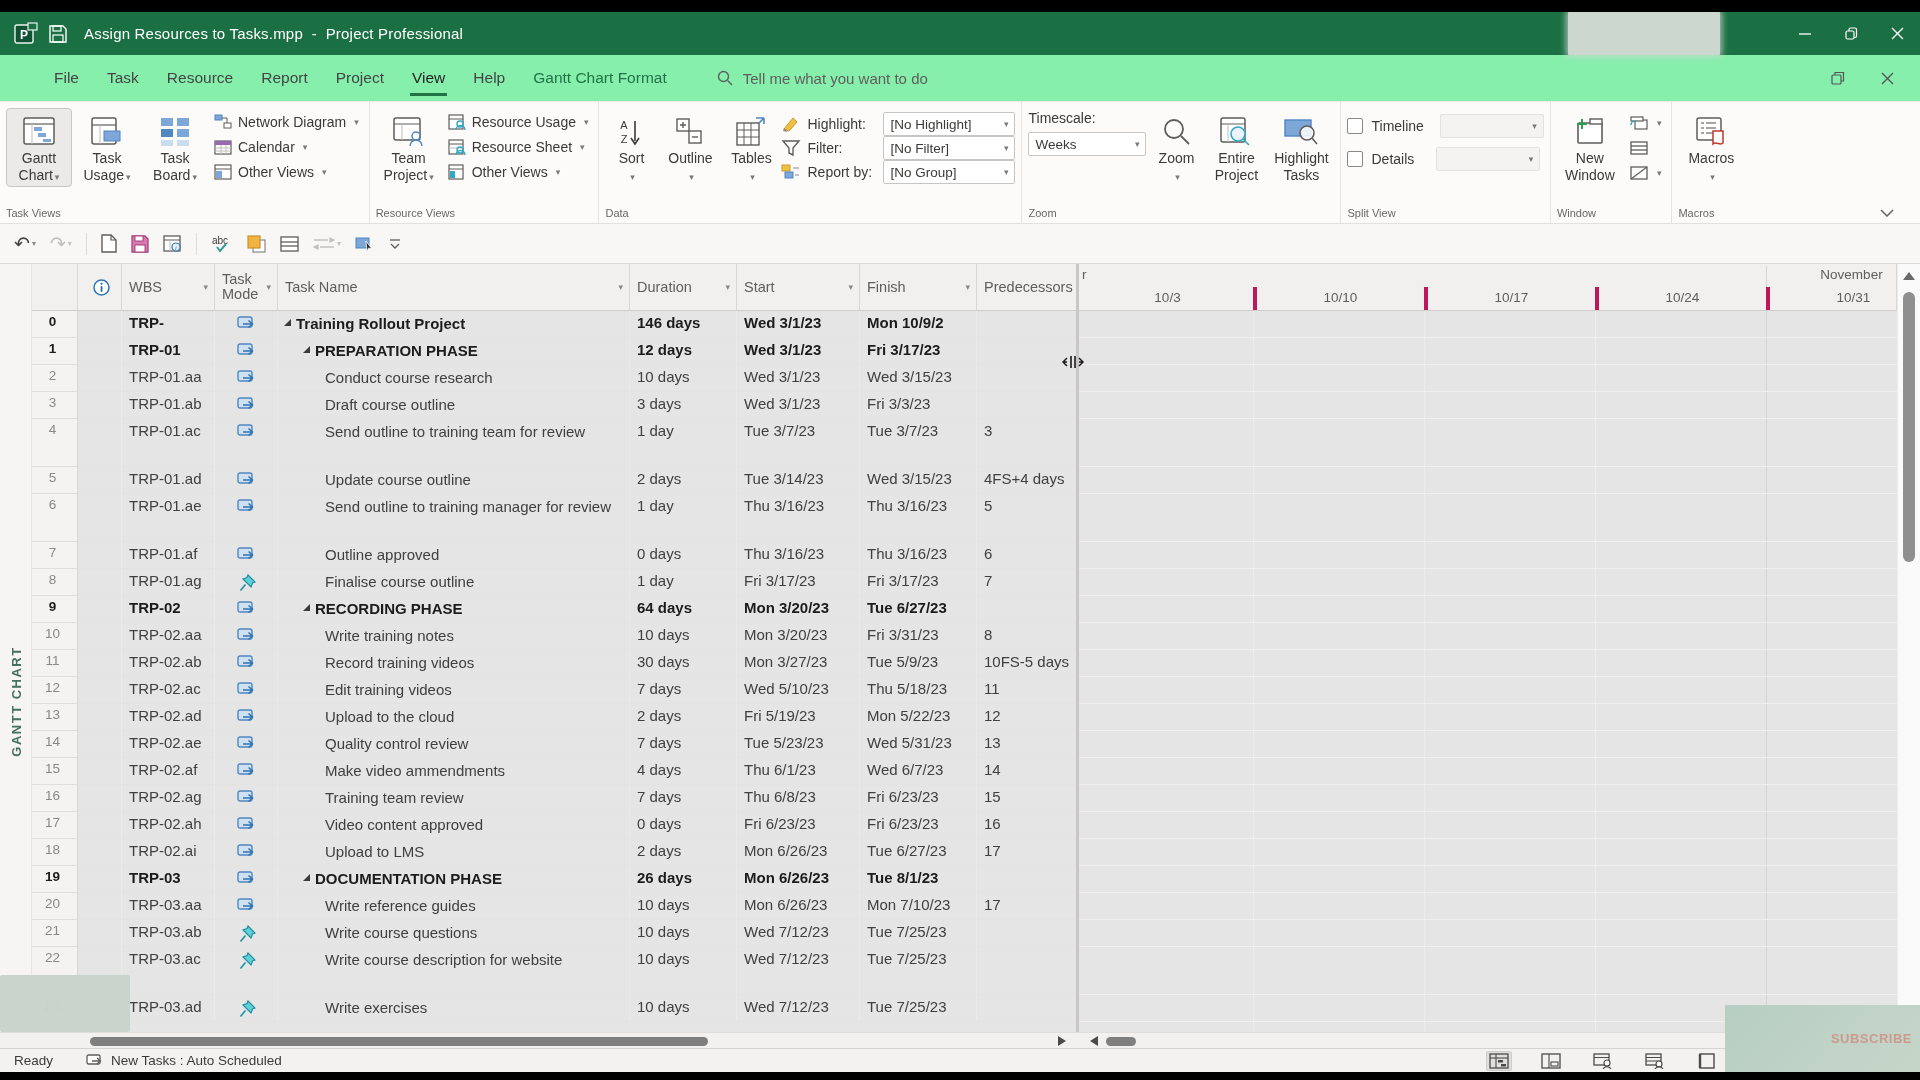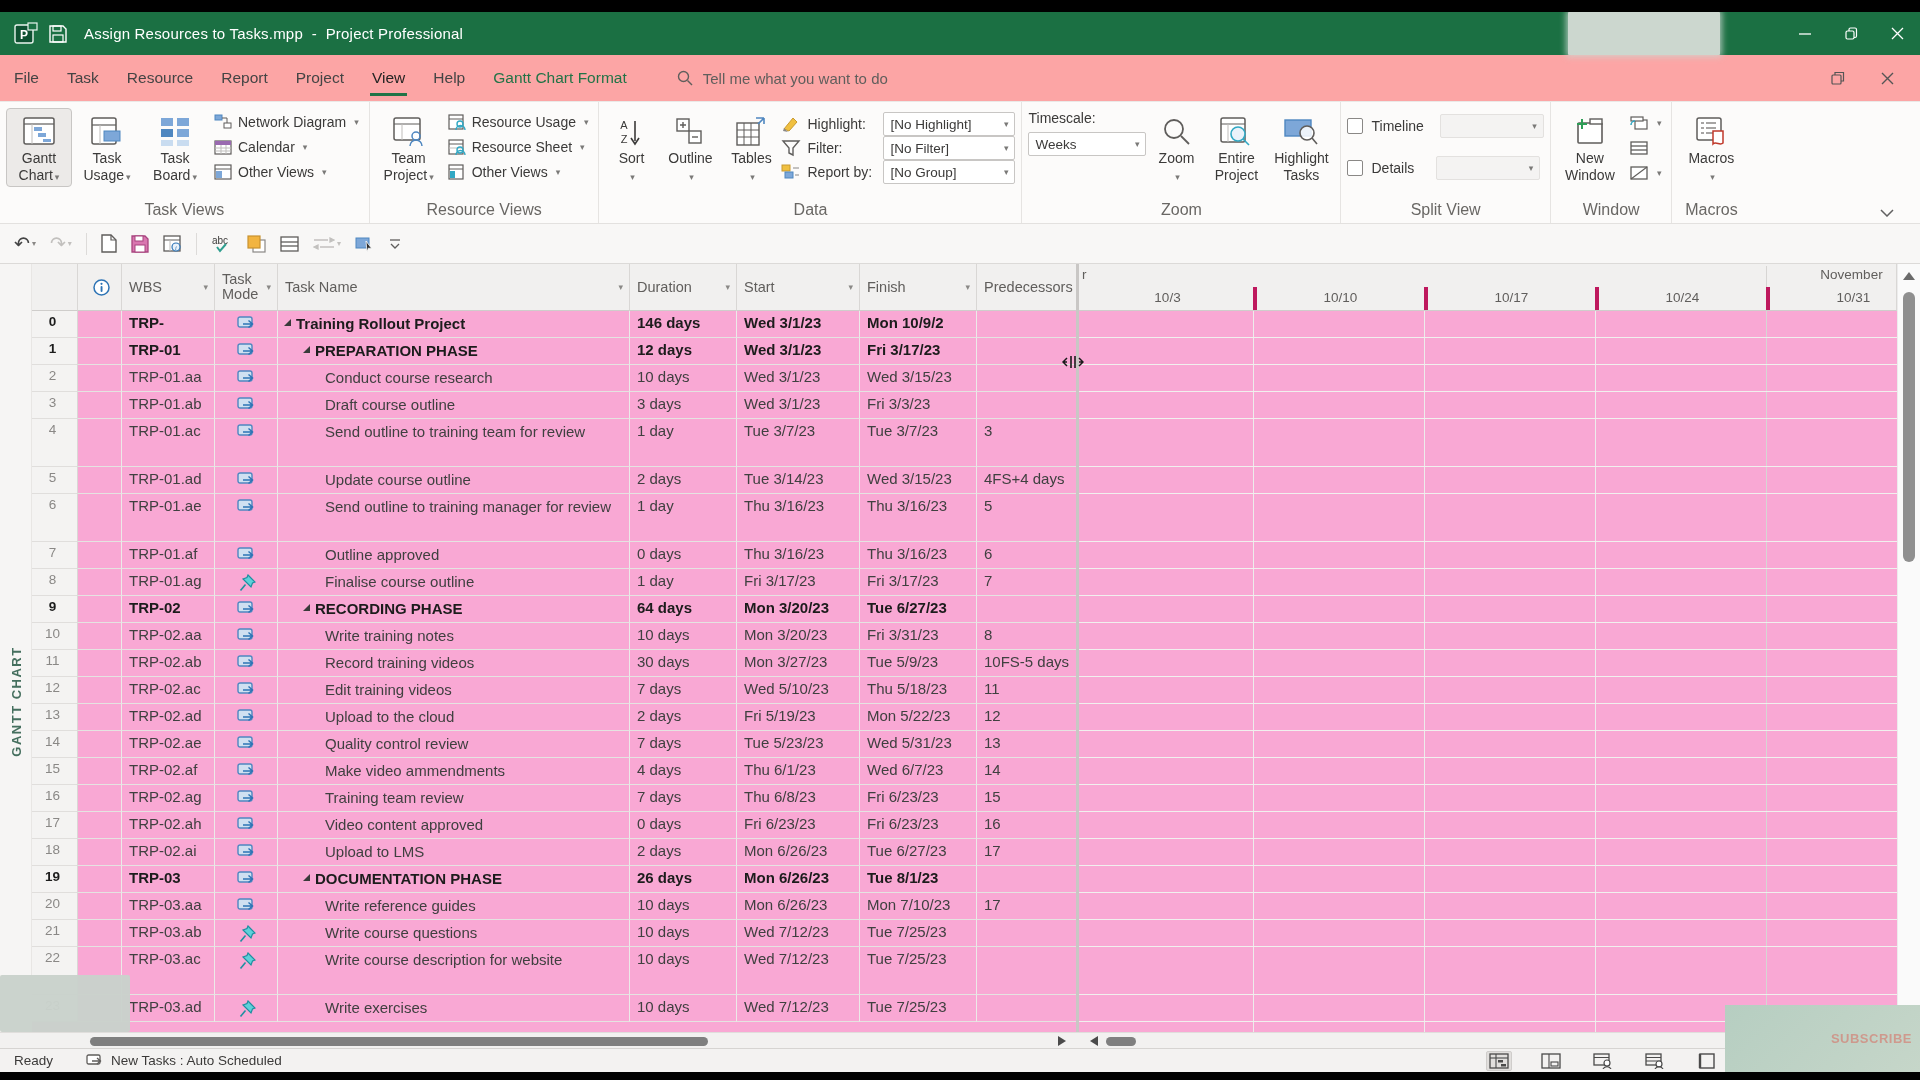"File" #tabrow { background: #fca5a5 -> #86efac; padding-left: none -> 40px }
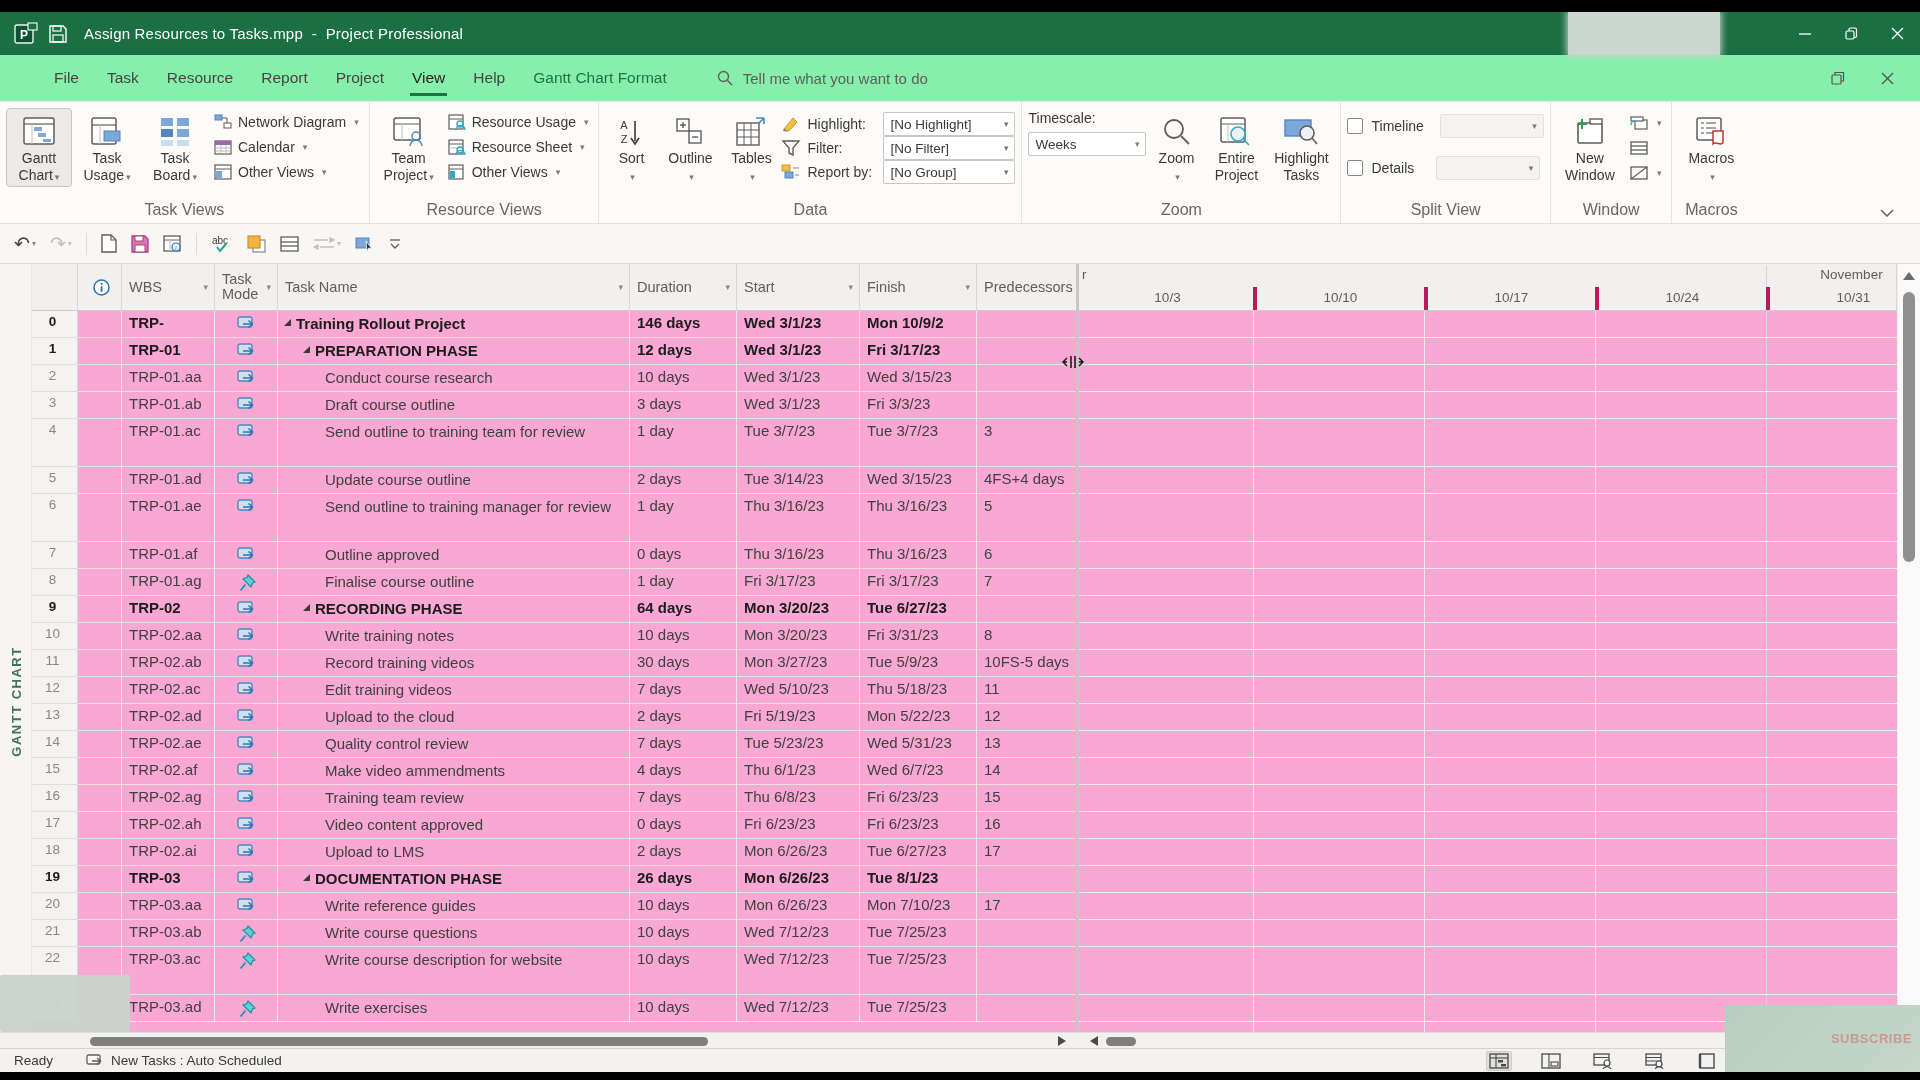"Timeline" div.rg-body { gap: 18px -> 9px }
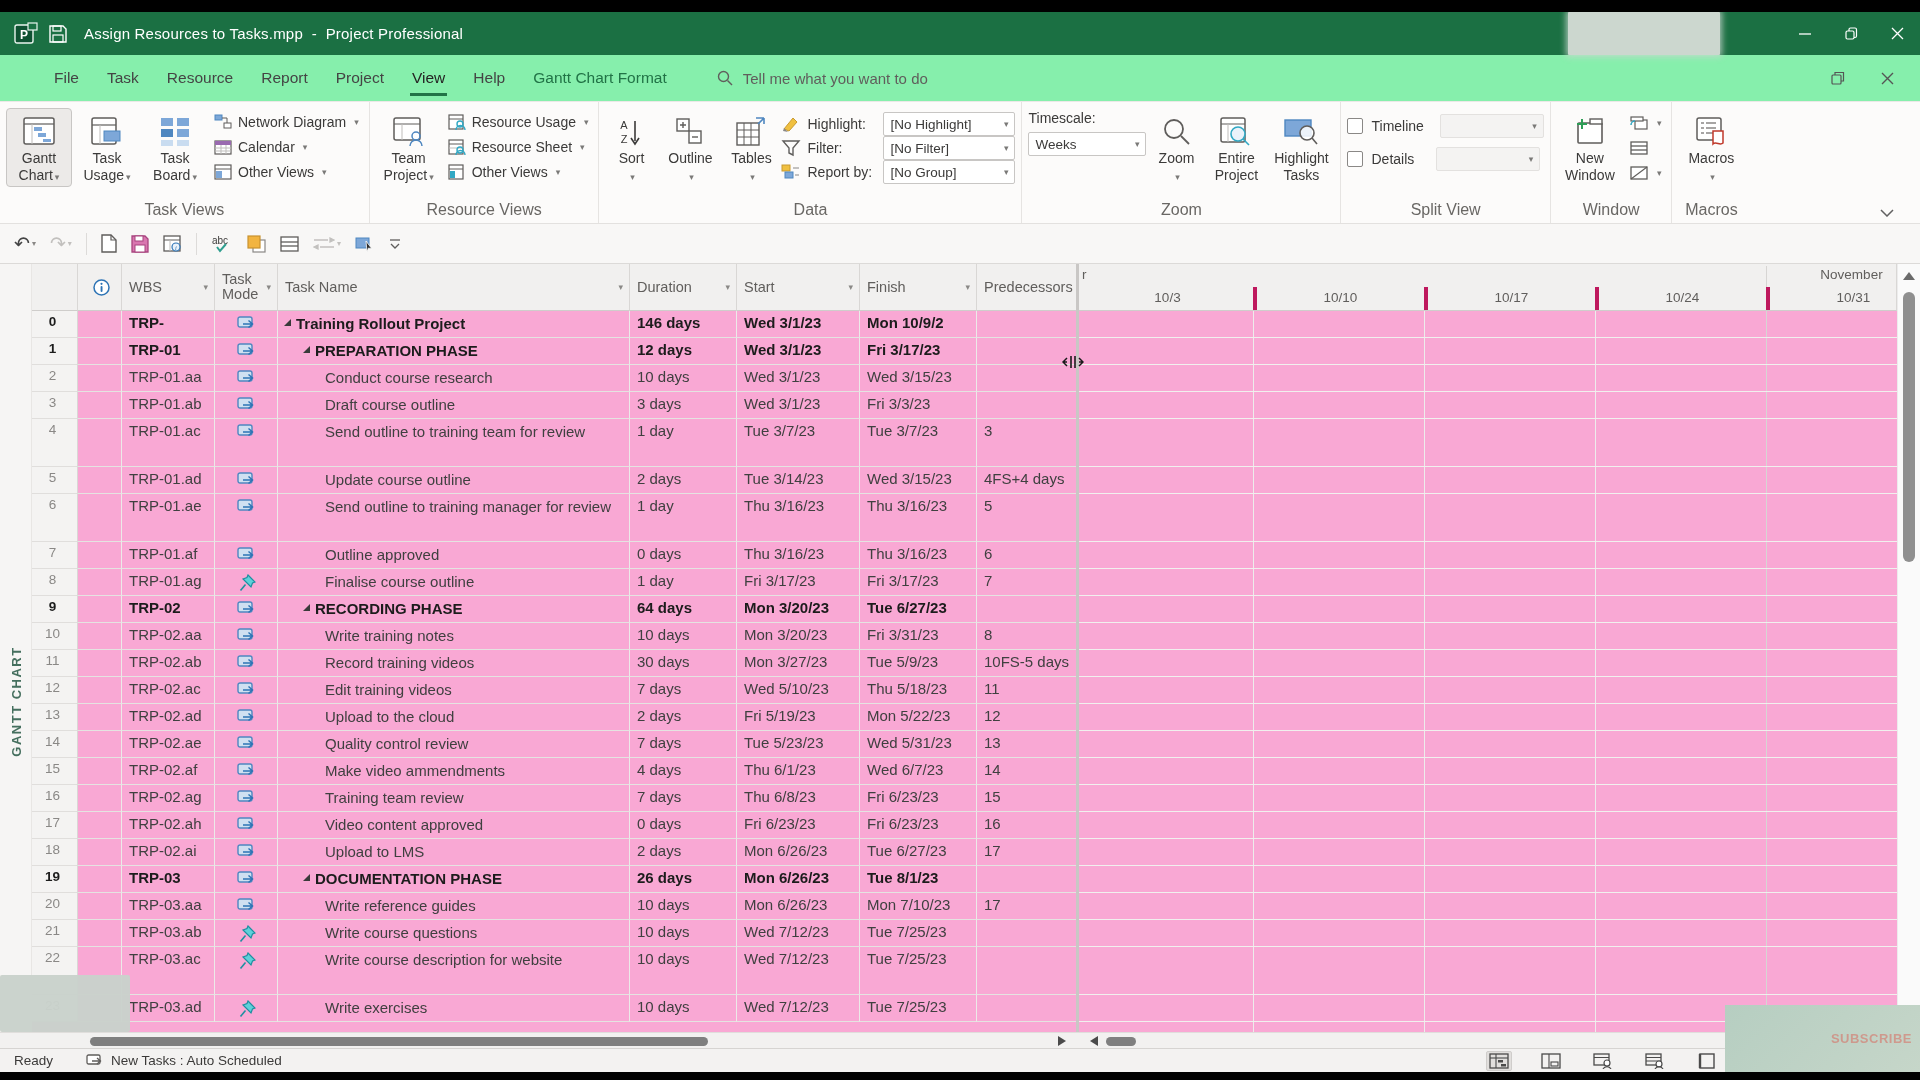"Task Views" .rg-label { font-size: 16px -> 11px; text-align: center -> left }
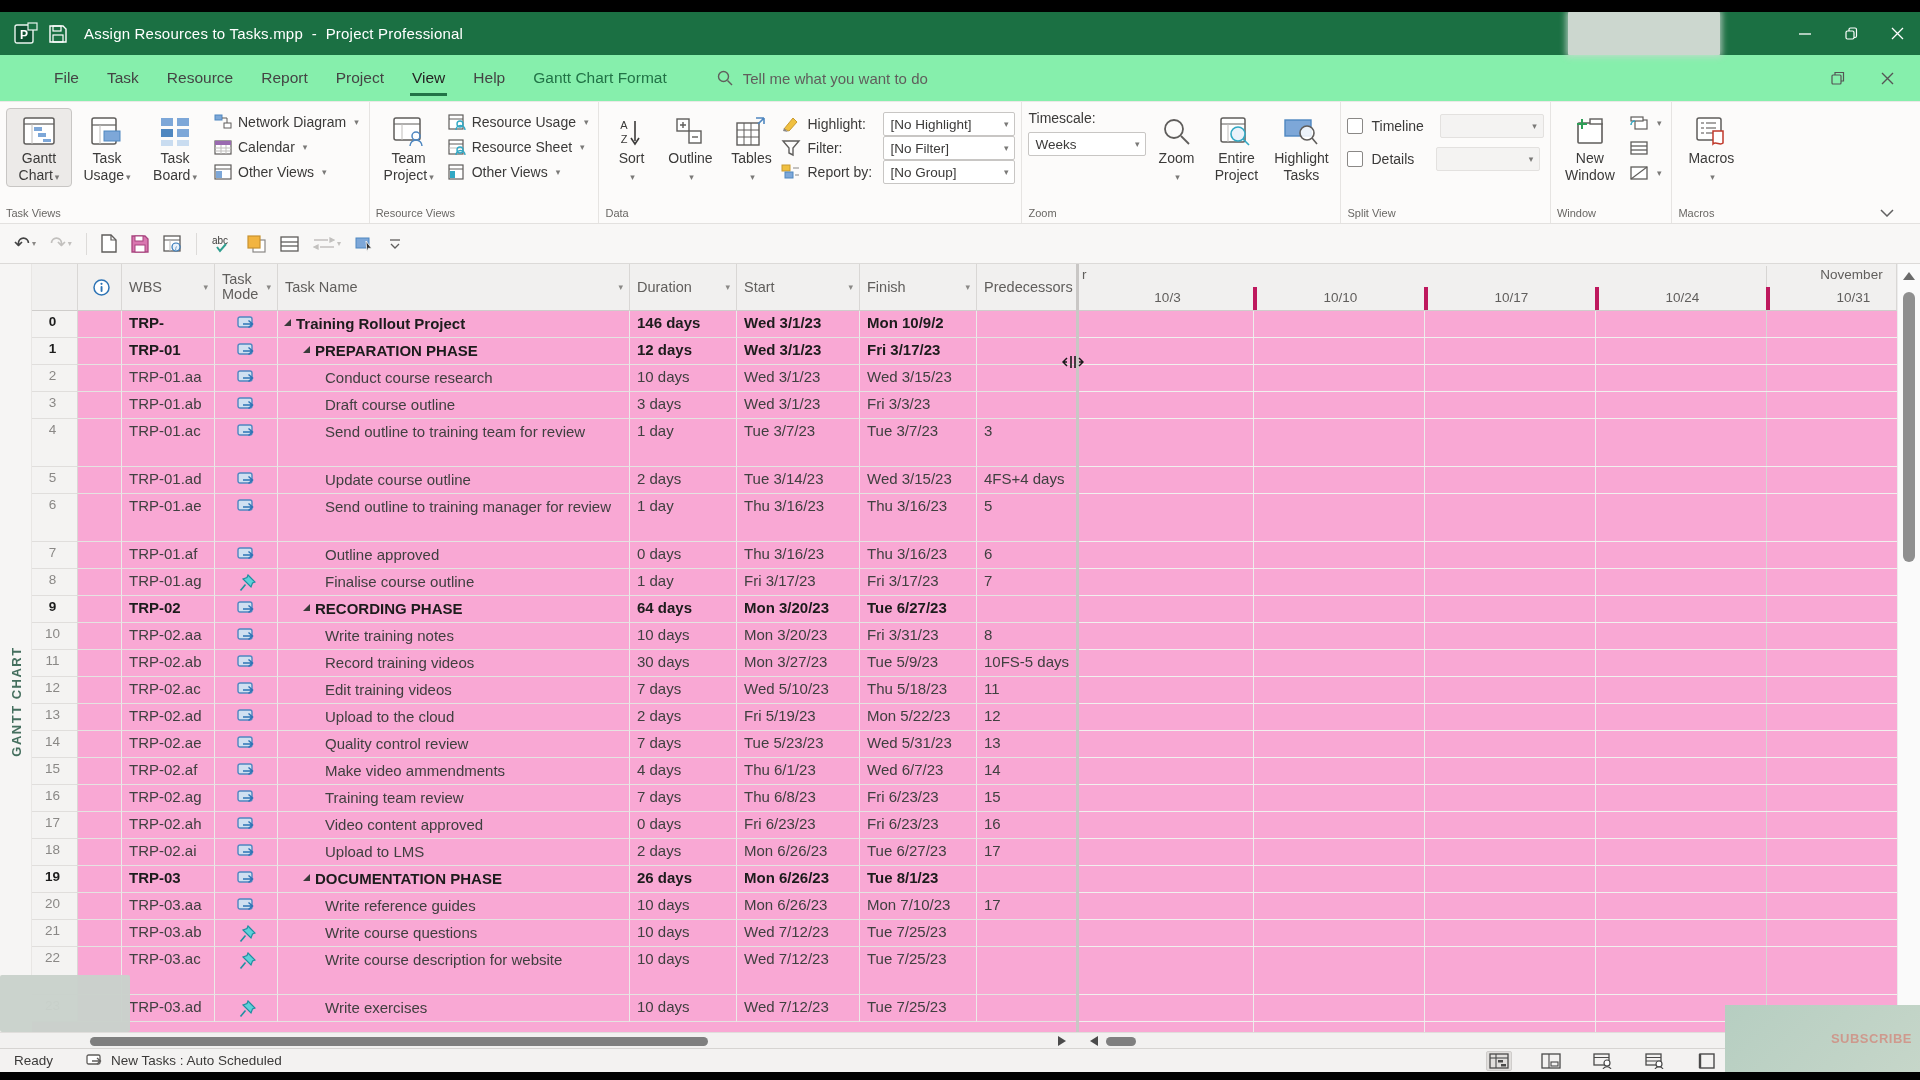"WBS" #grid { background: #f9a8d4 -> #e5e5e5 }
